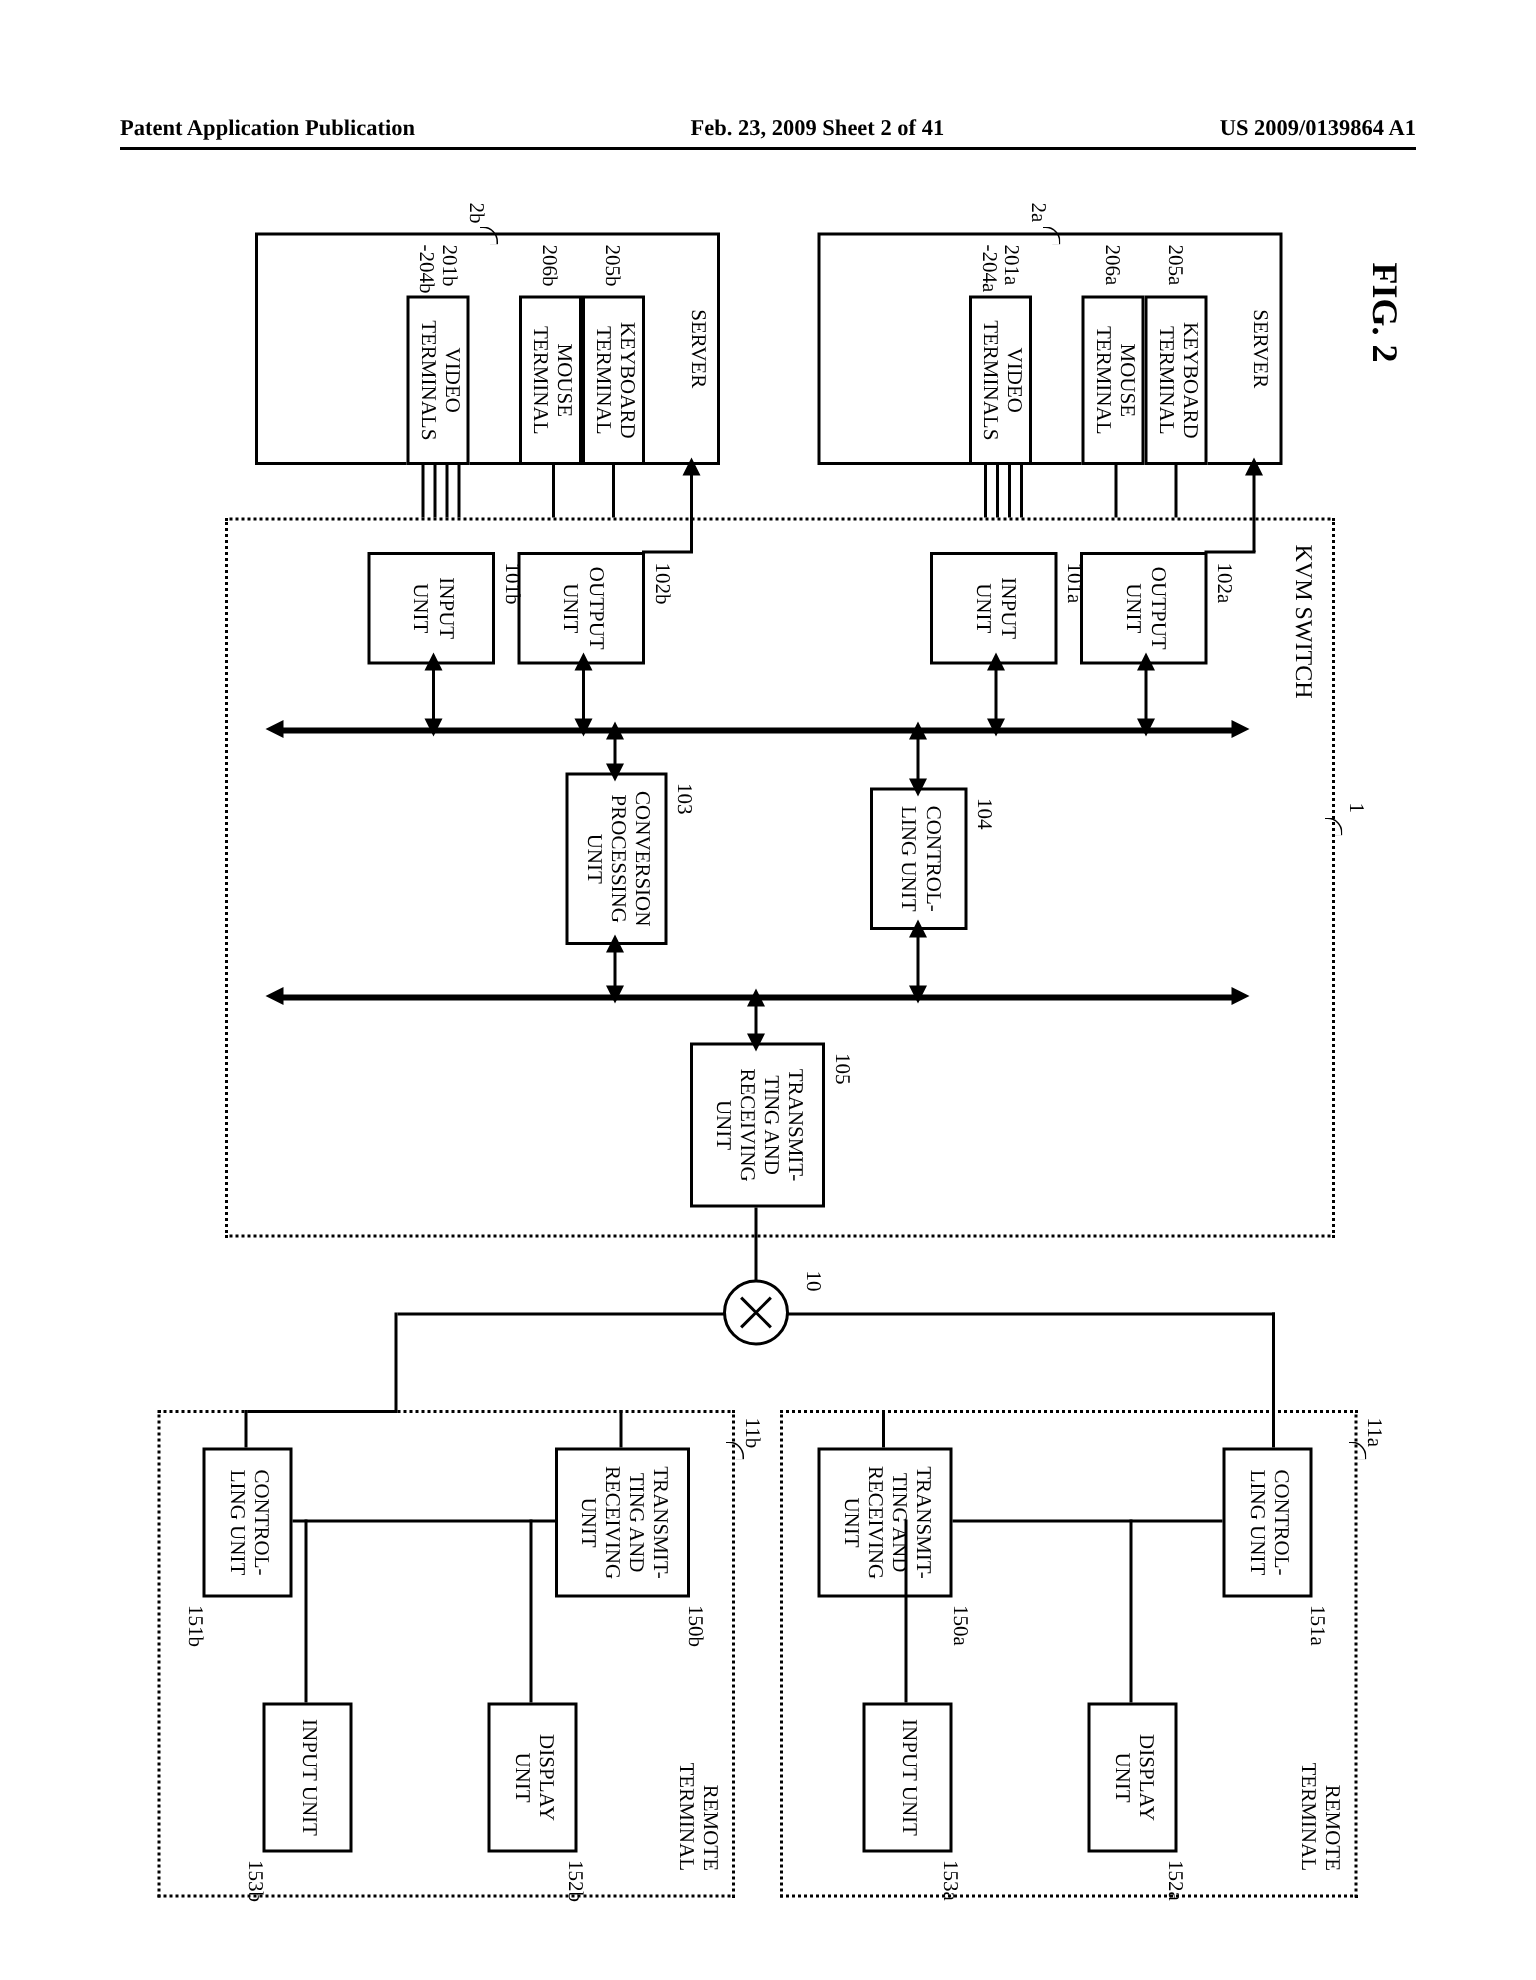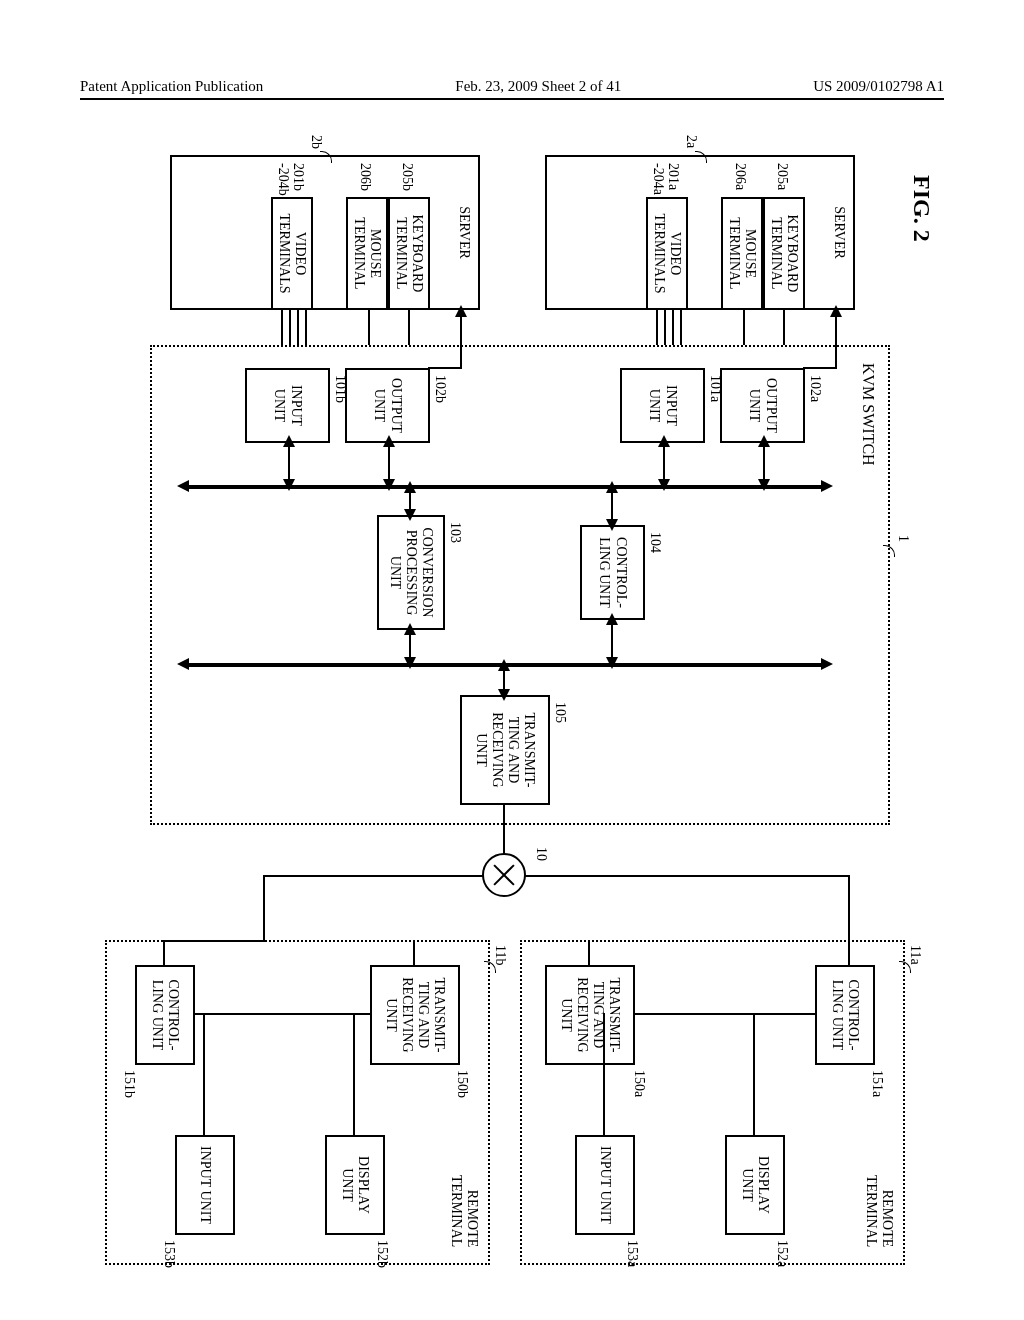"Patent Application Publication" .header { font-weight: normal -> bold }
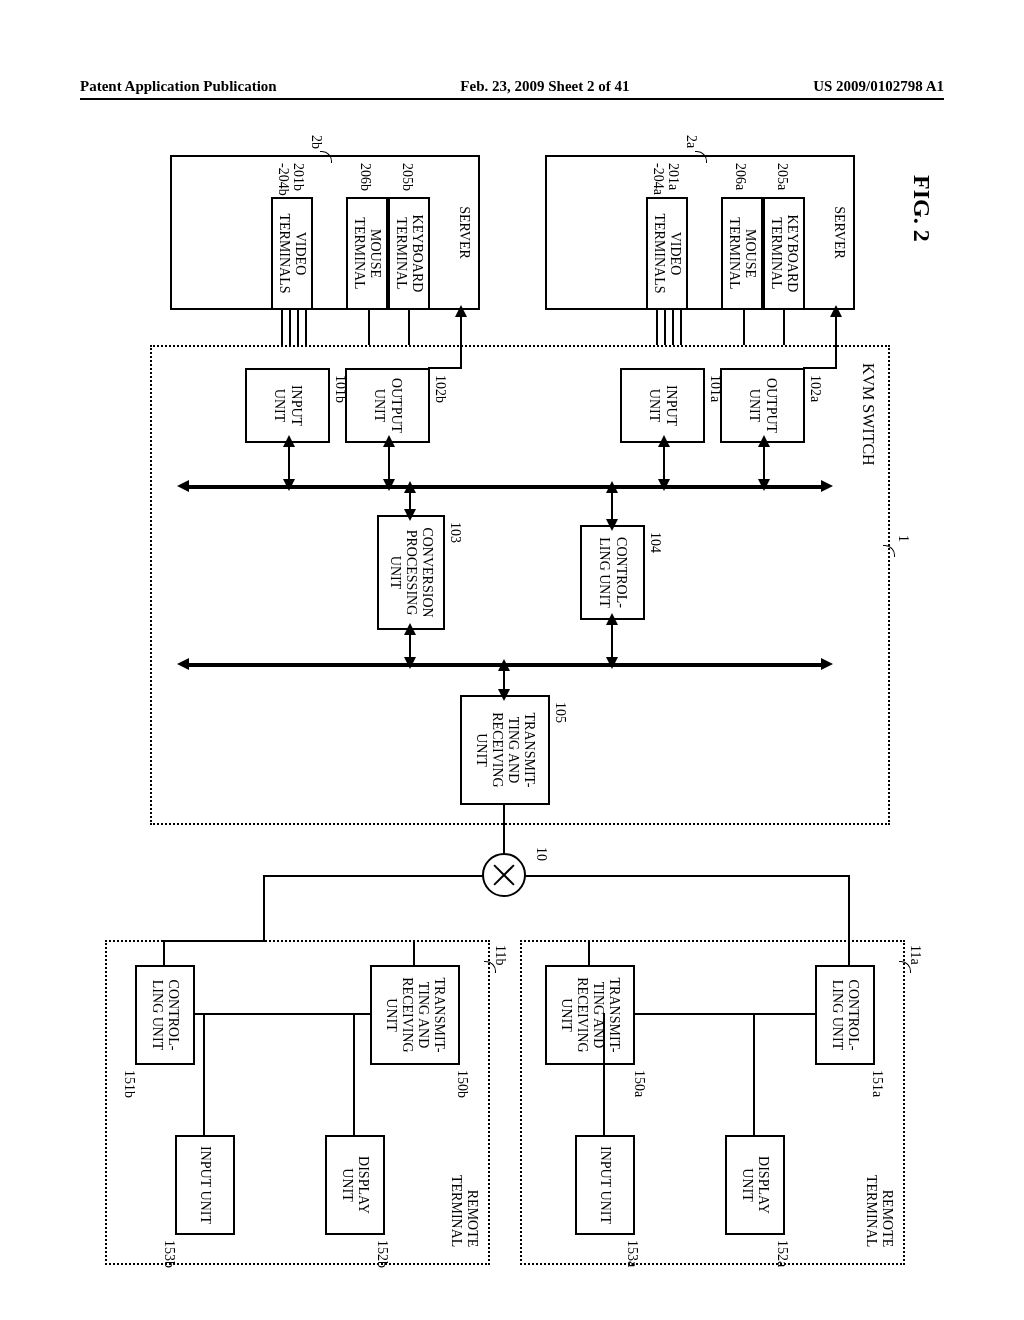"US 2009/0102798 A1" span { text: 2009/0102798 -> 2009/0139864 }
